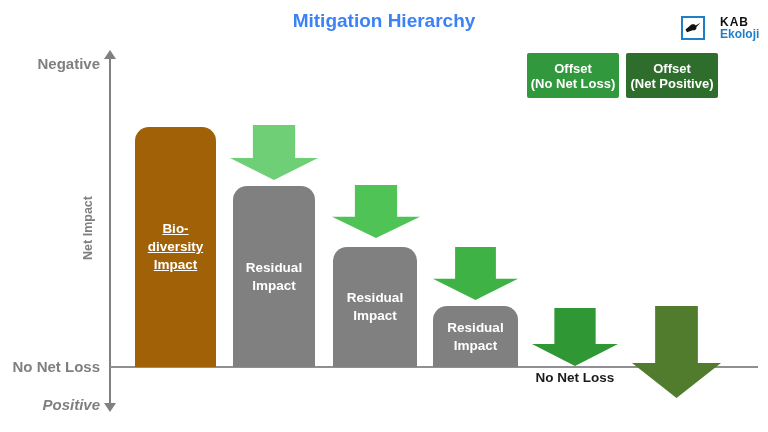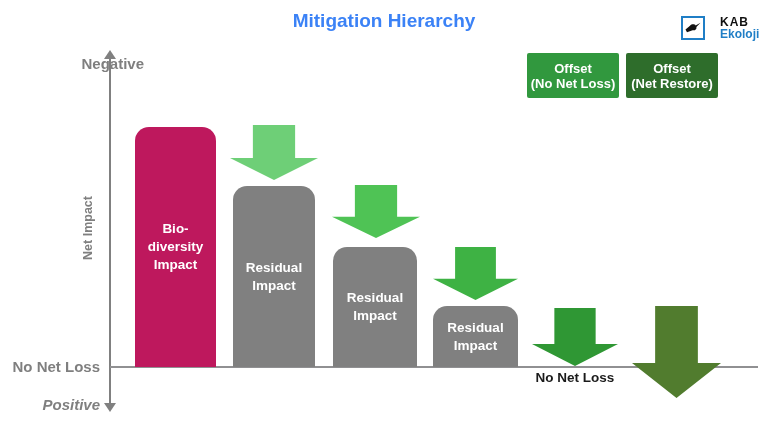"Negative" .lbl-negative { margin-left: 44px -> none }
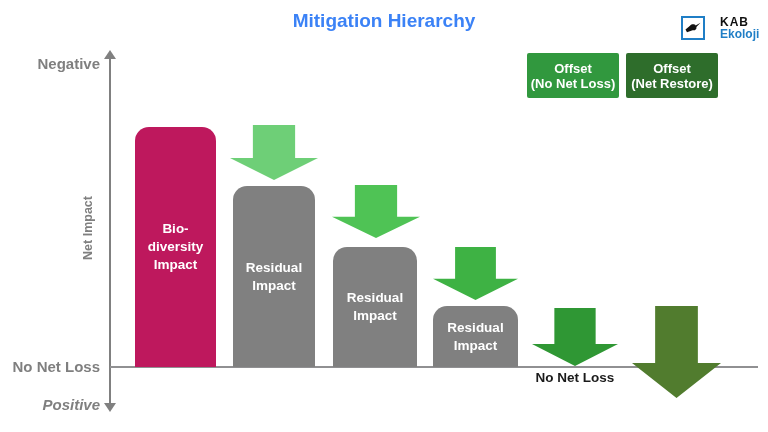"(Net Restore)" div { text: Restore -> Positive }
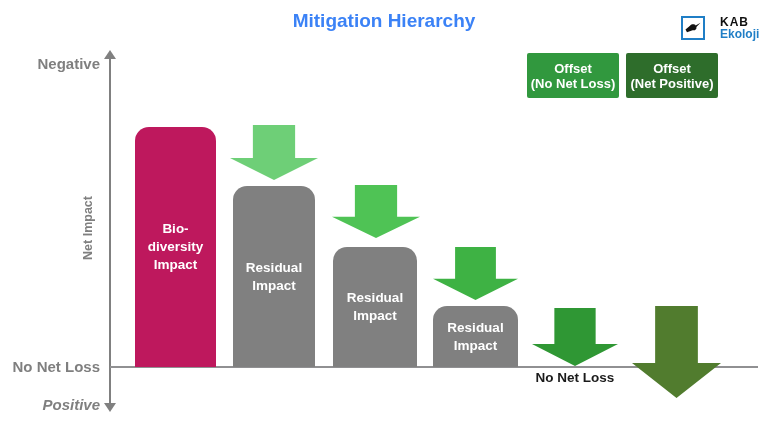"Bio-" div.bar { background: #be185d -> #a16207; text-decoration: none -> underline }
